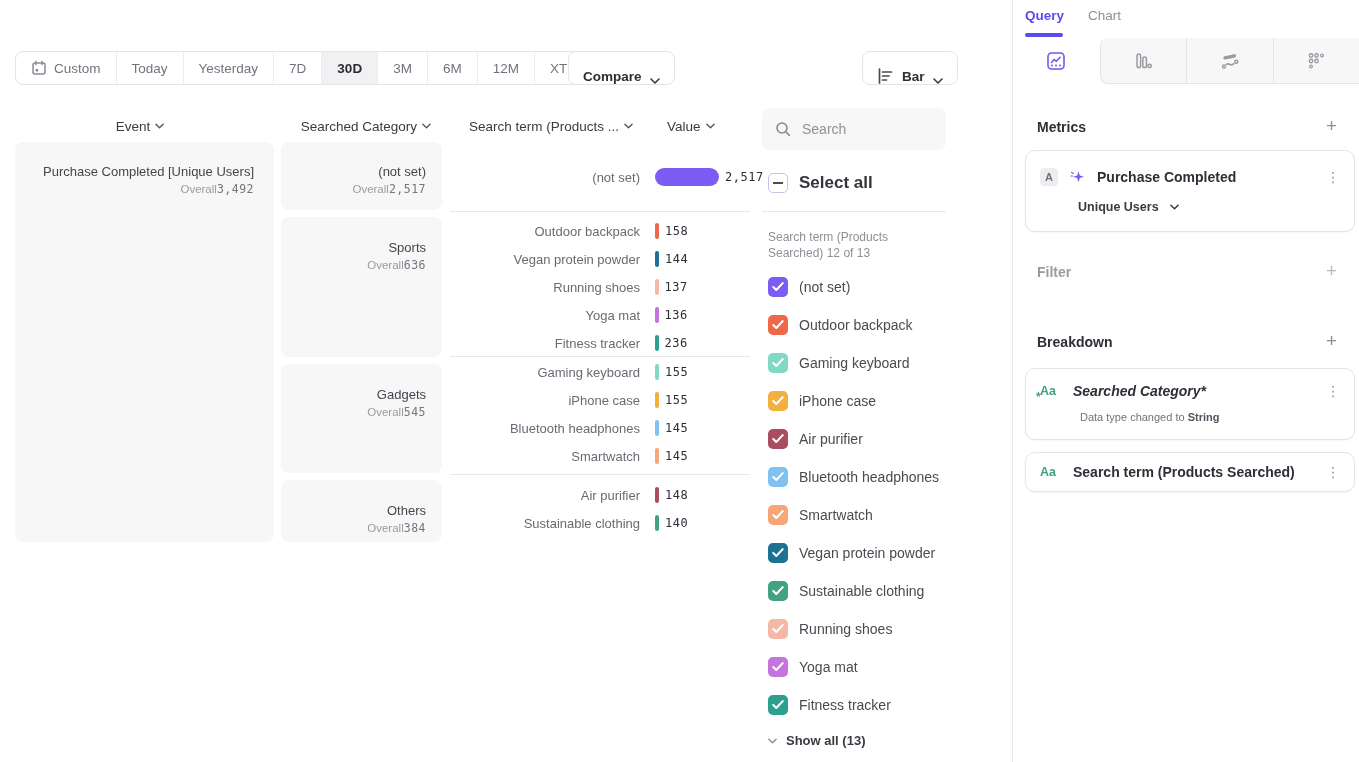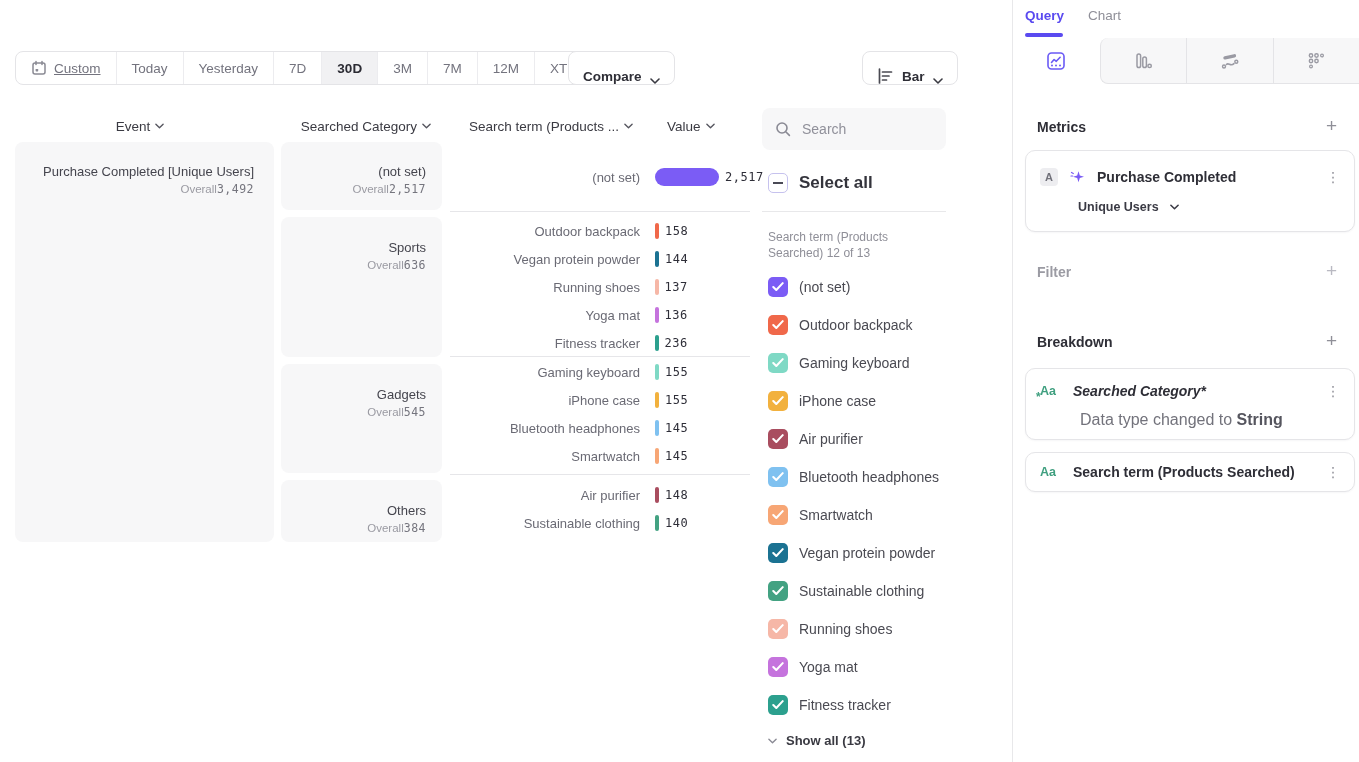"Custom" .date-btn:first-child { text-decoration: underline -> none }
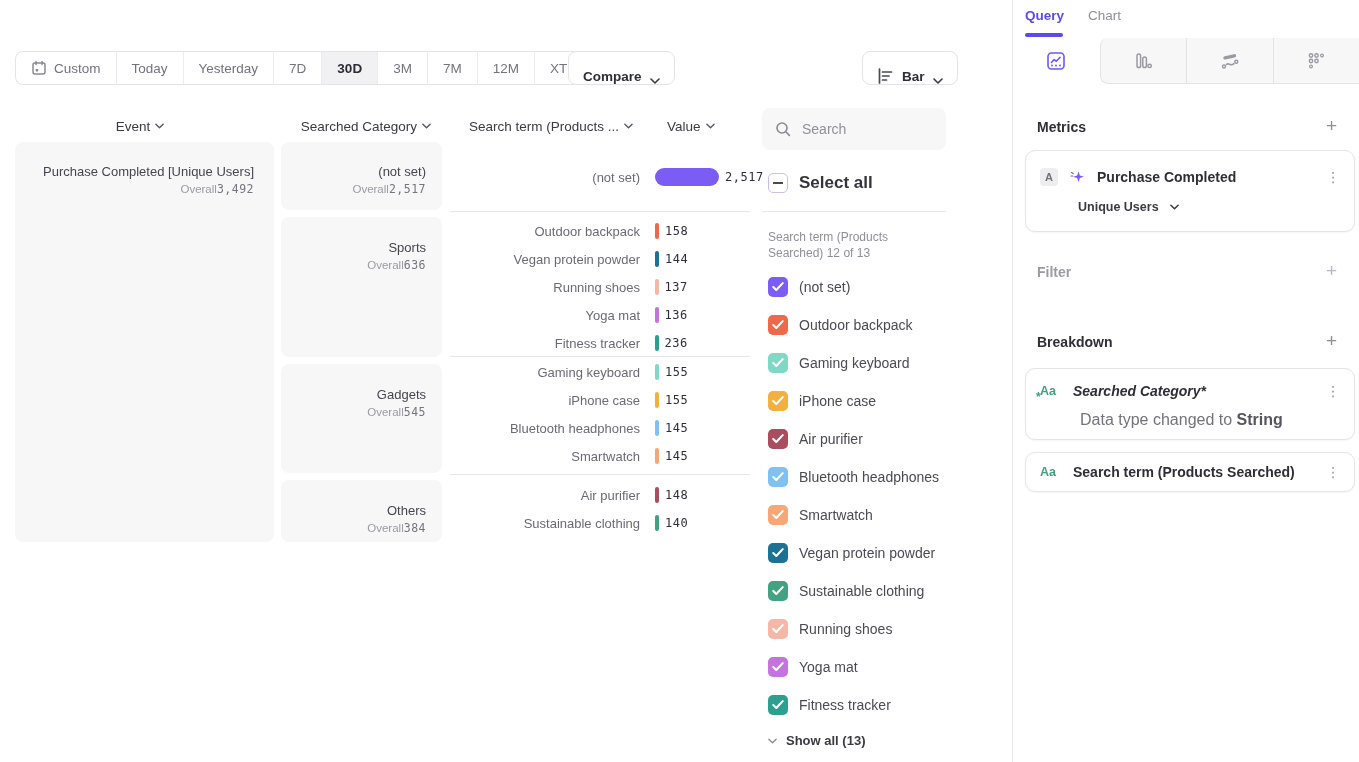"7M" span { text: 7M -> 6M }
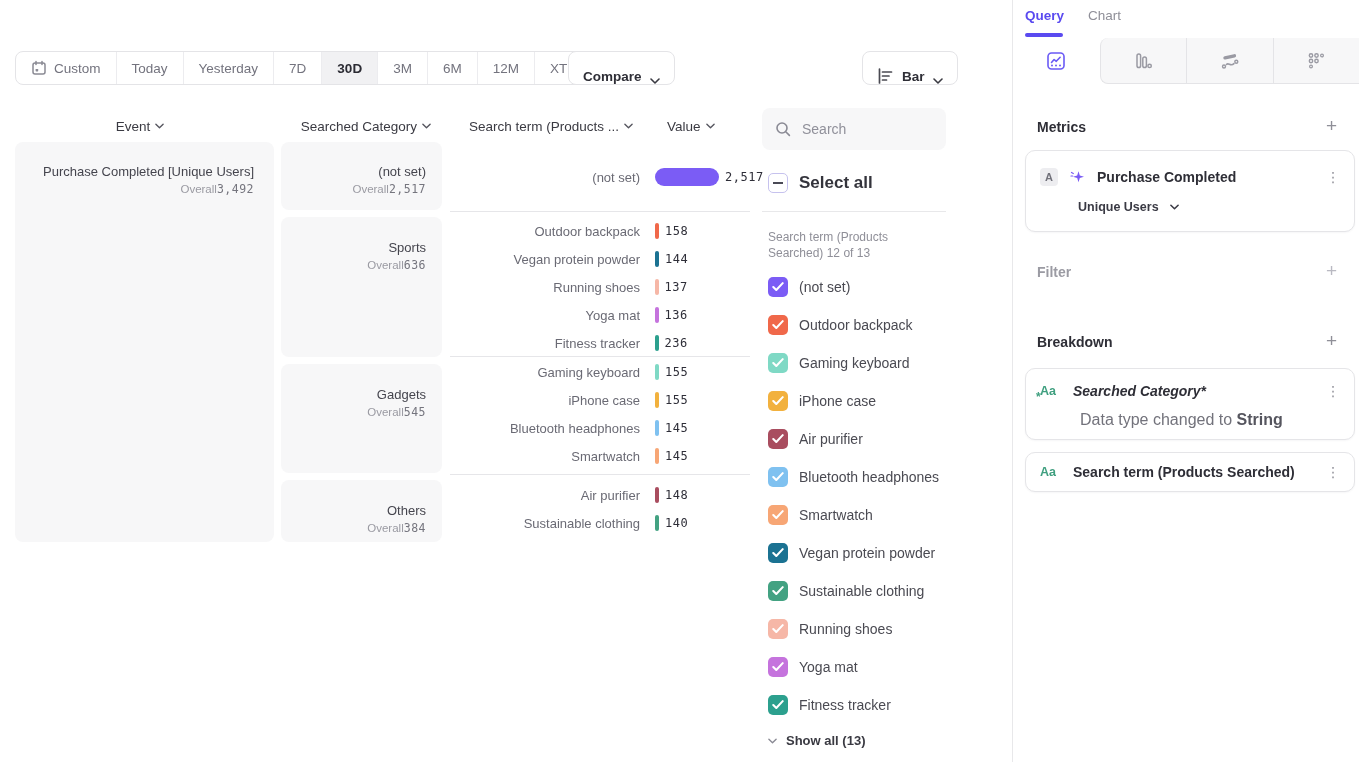"Data type changed to String" .note { font-size: 16px -> 11px }
